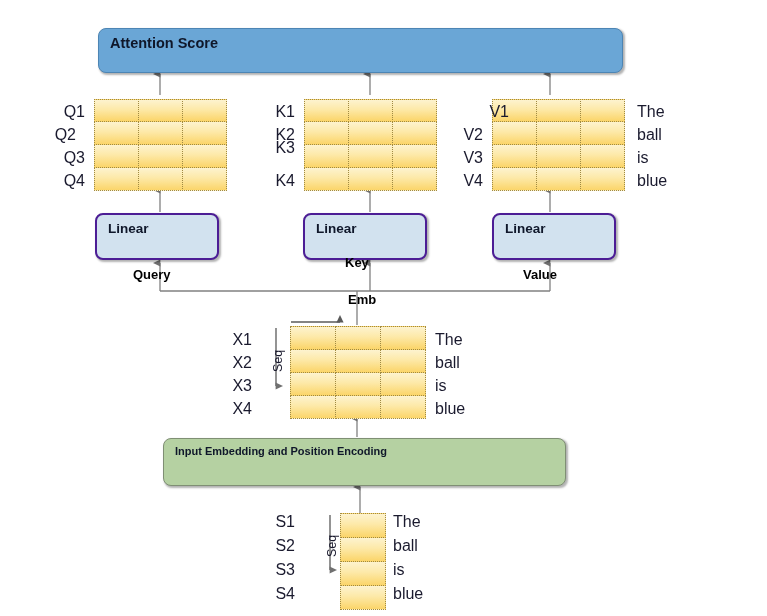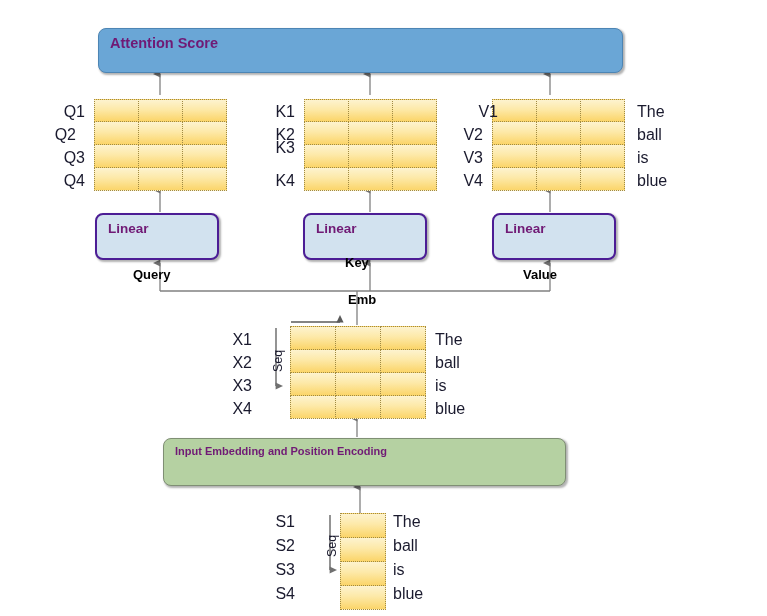"Attention Score" .procbox .boxlabel { color: #701a75 -> #0f172a }
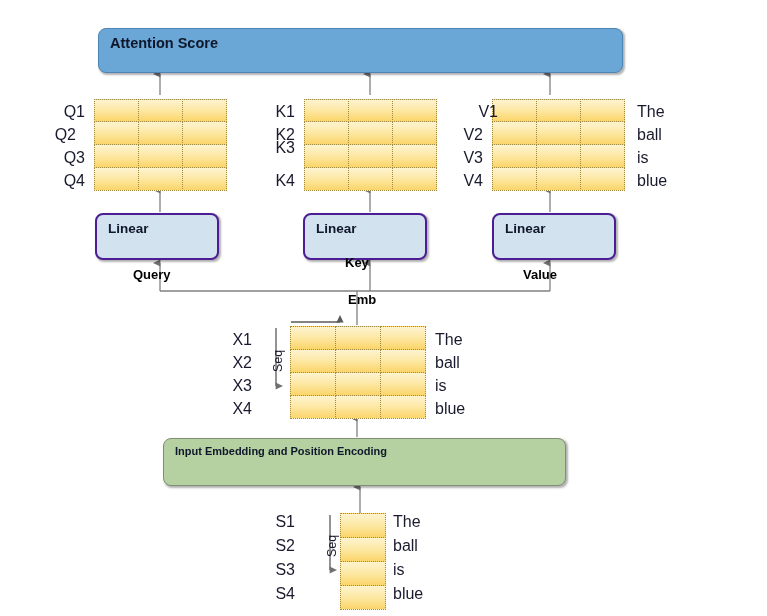"V1" span.rowlabel { left: 468px -> 479px }
